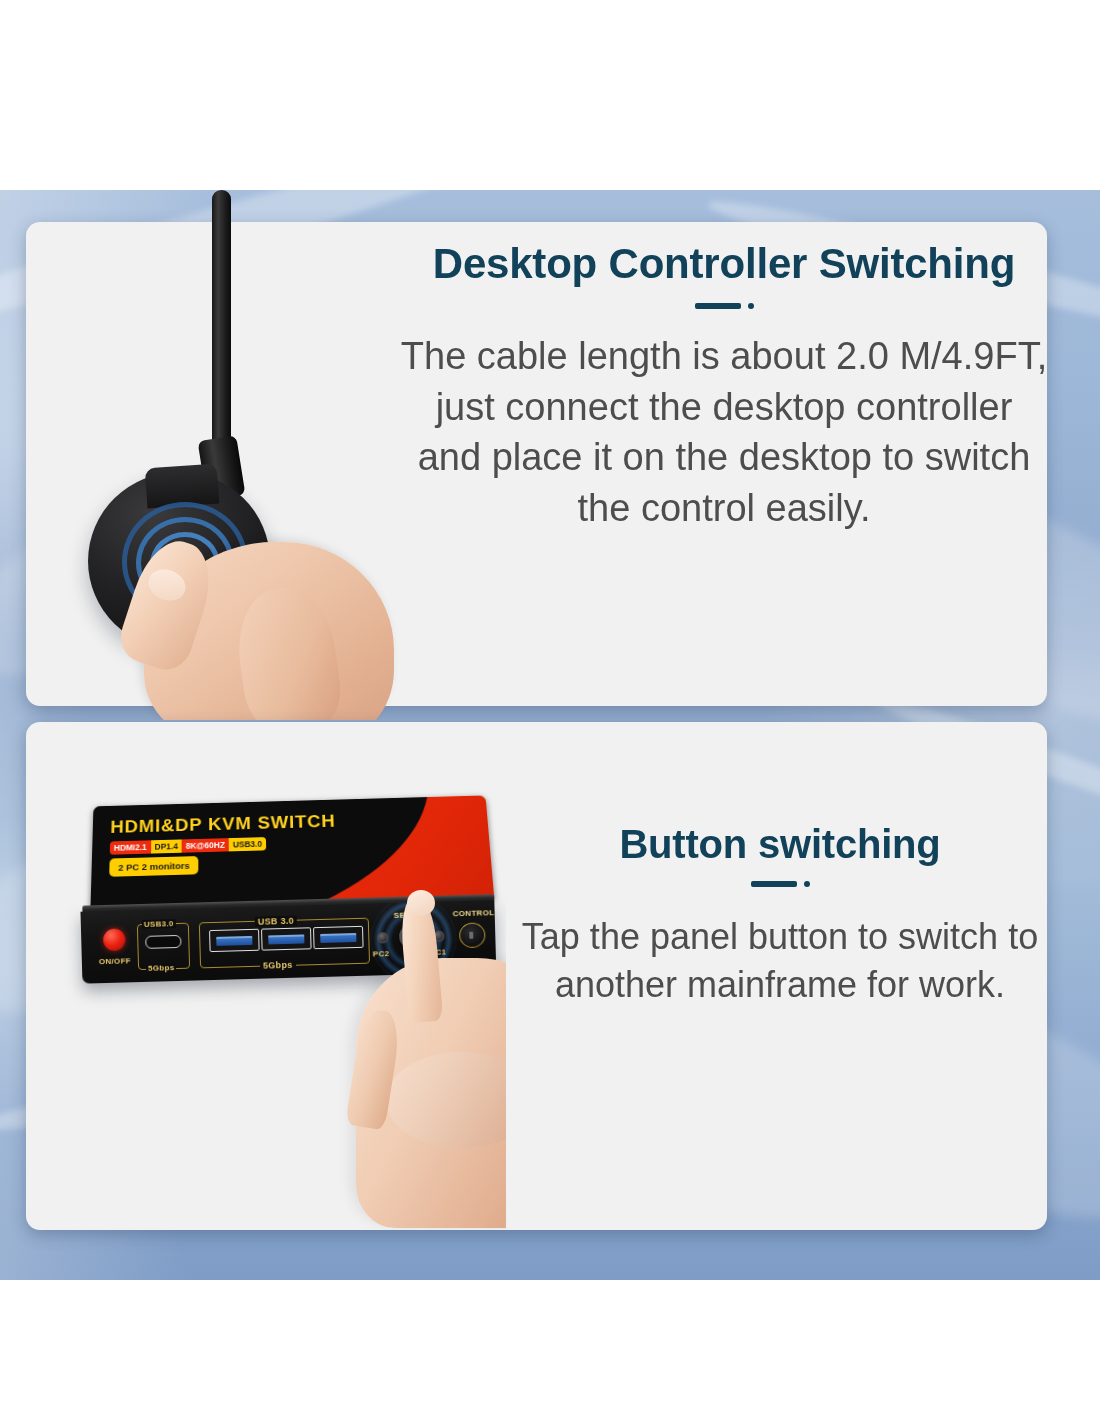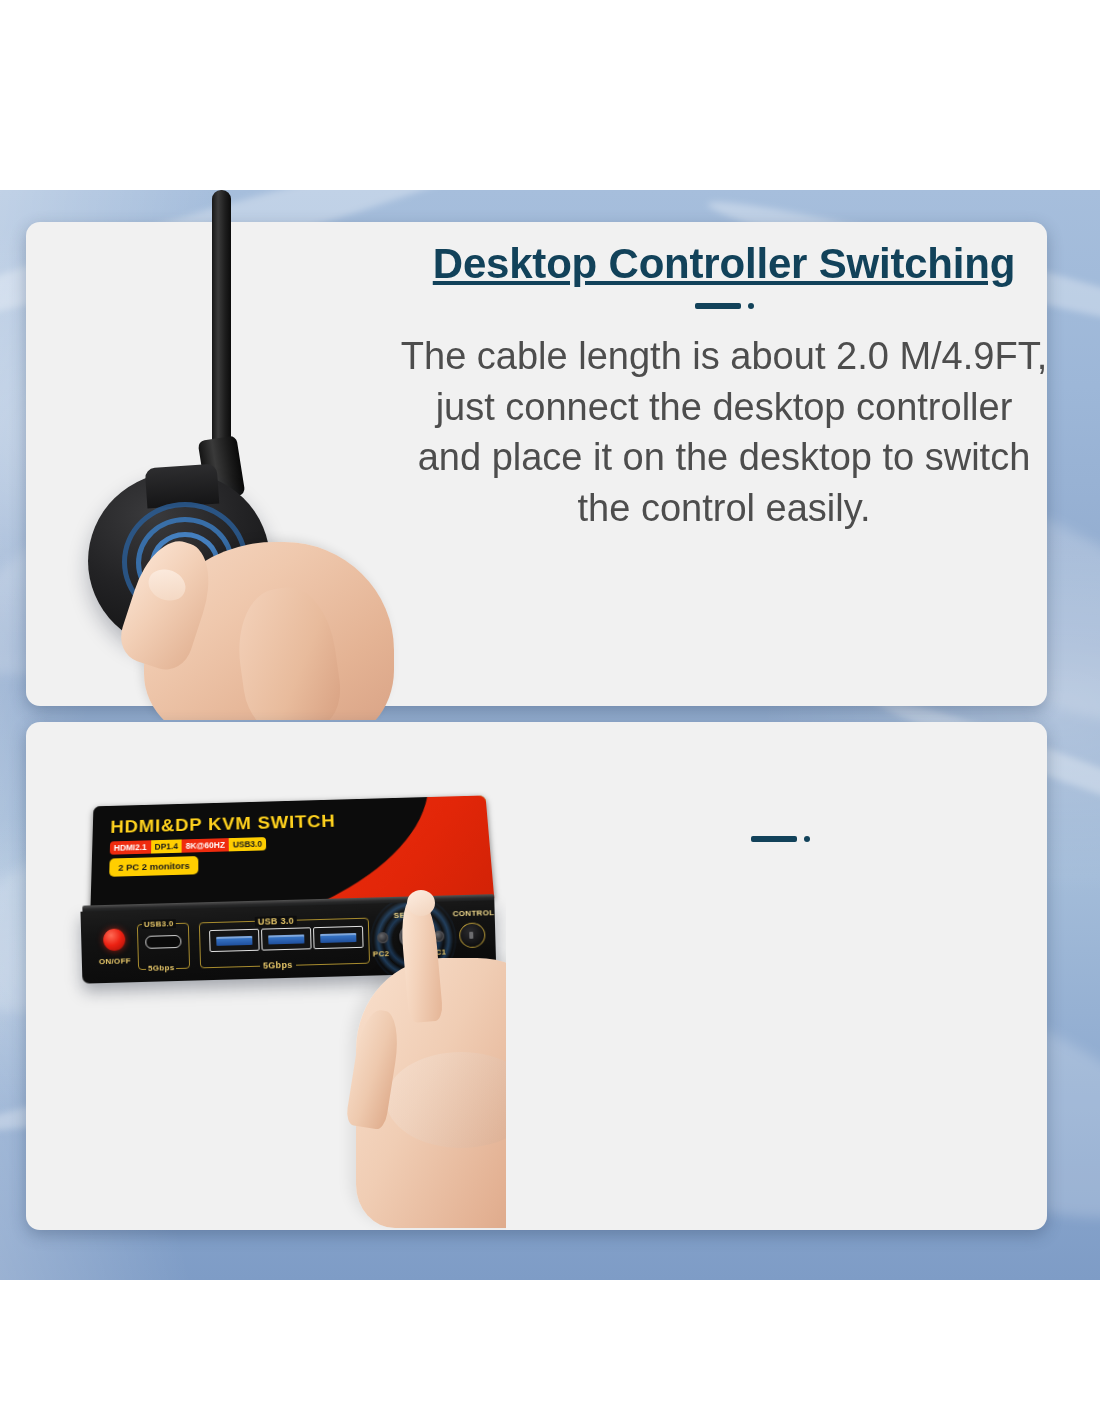"Desktop Controller Switching" .heading { text-decoration: underline -> none }
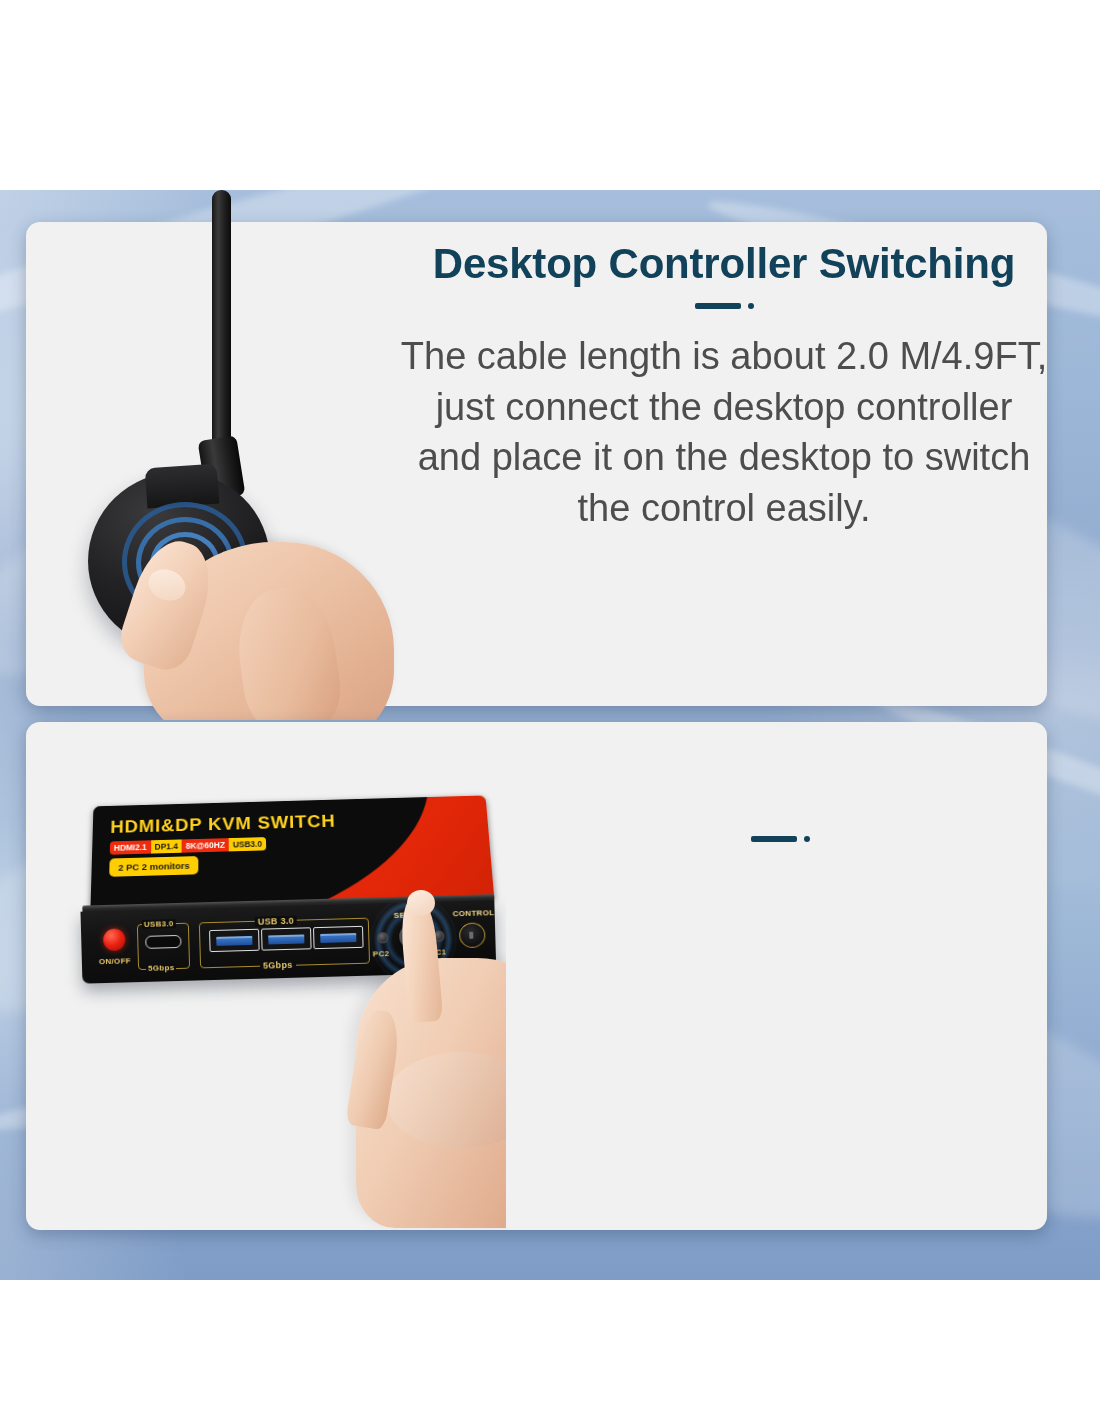"Button switching" div.heading { html: none -> <div>Button switching</div> }
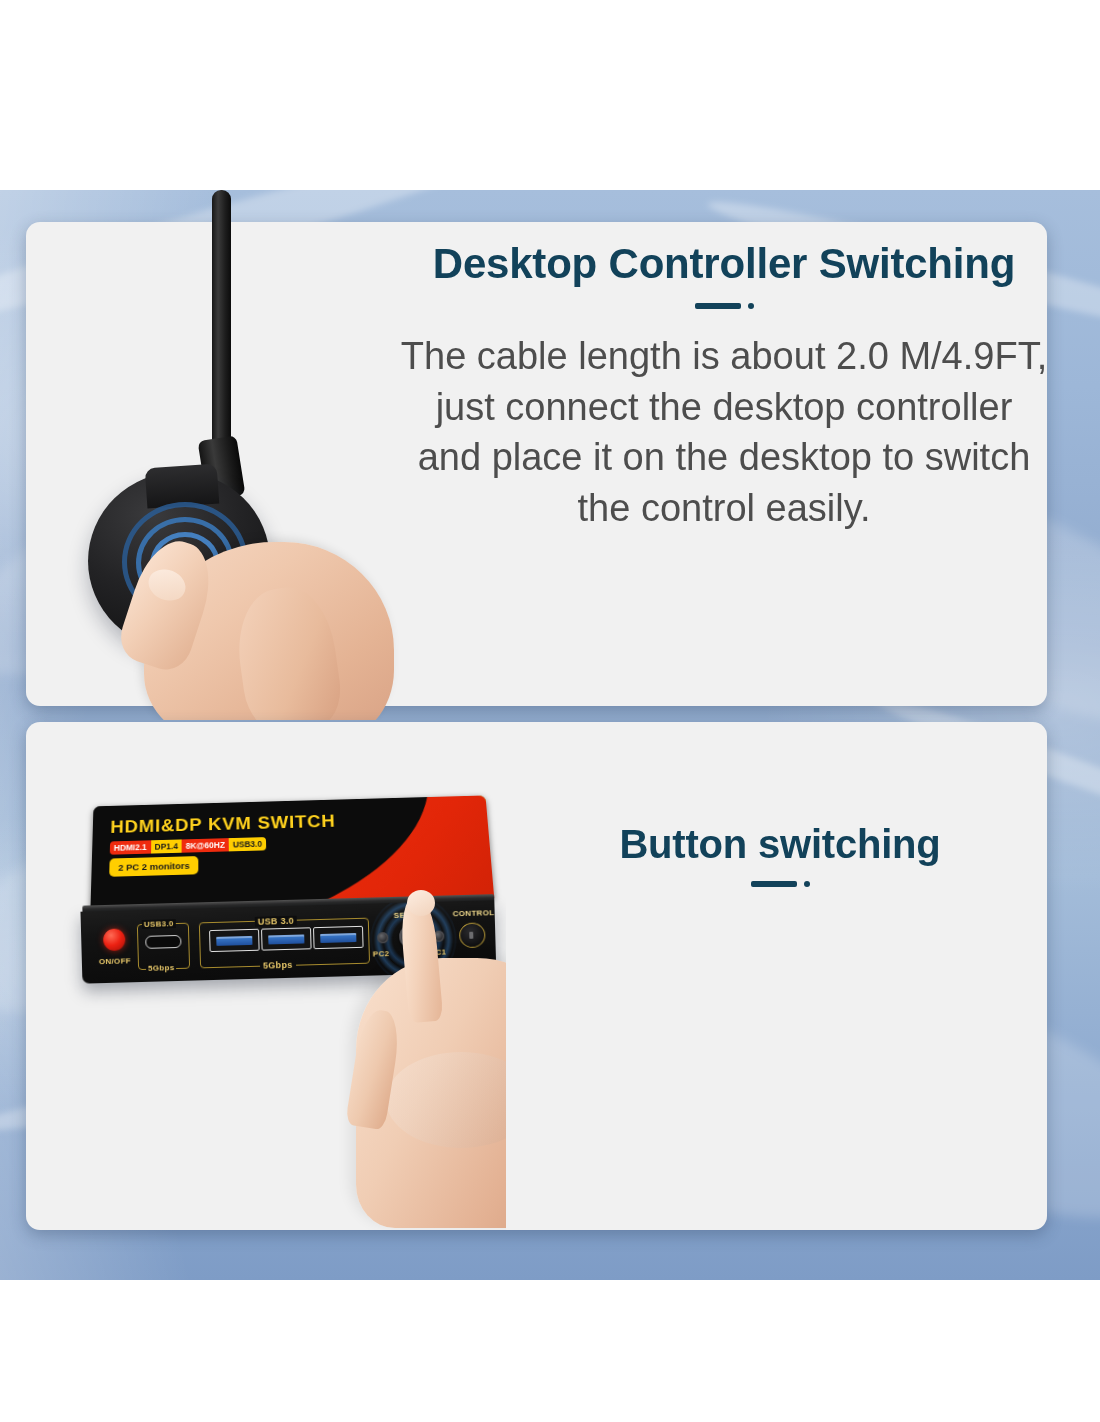"Tap the panel button to" div.body-txt { html: none -> <div>Tap the panel button to switch to another mainframe for work.</div> }
